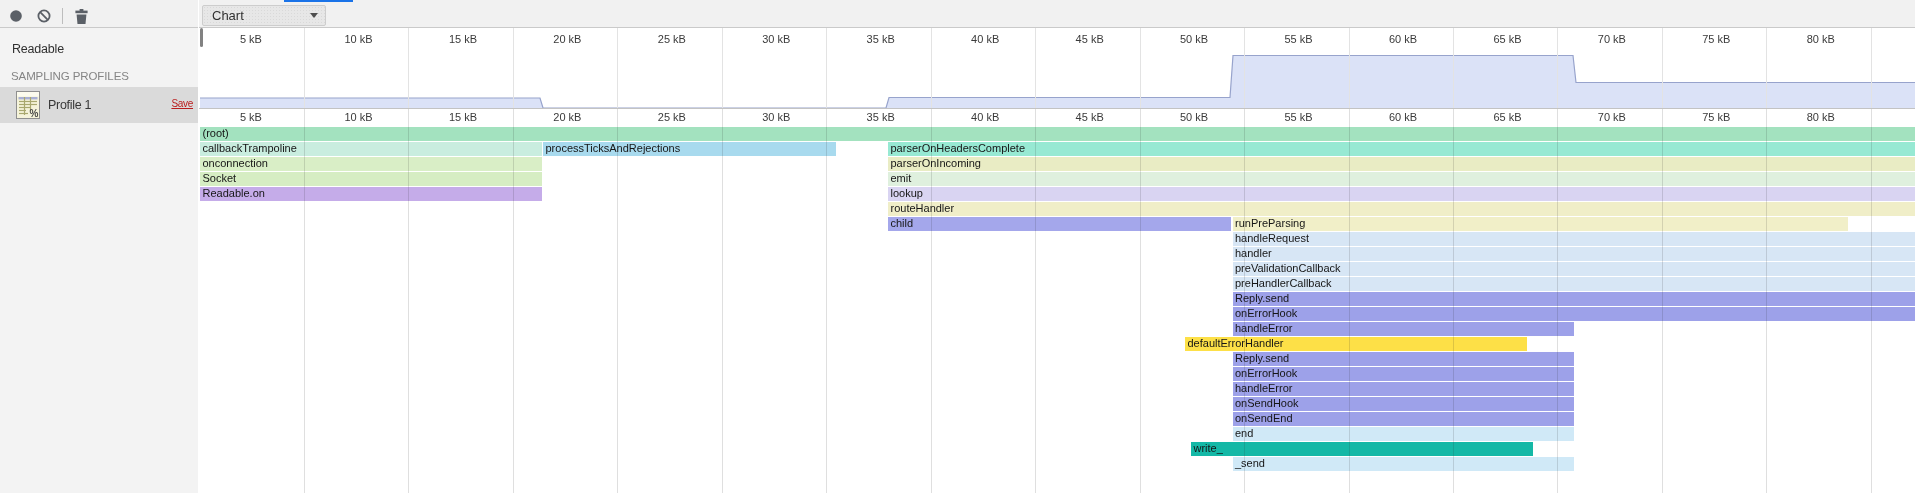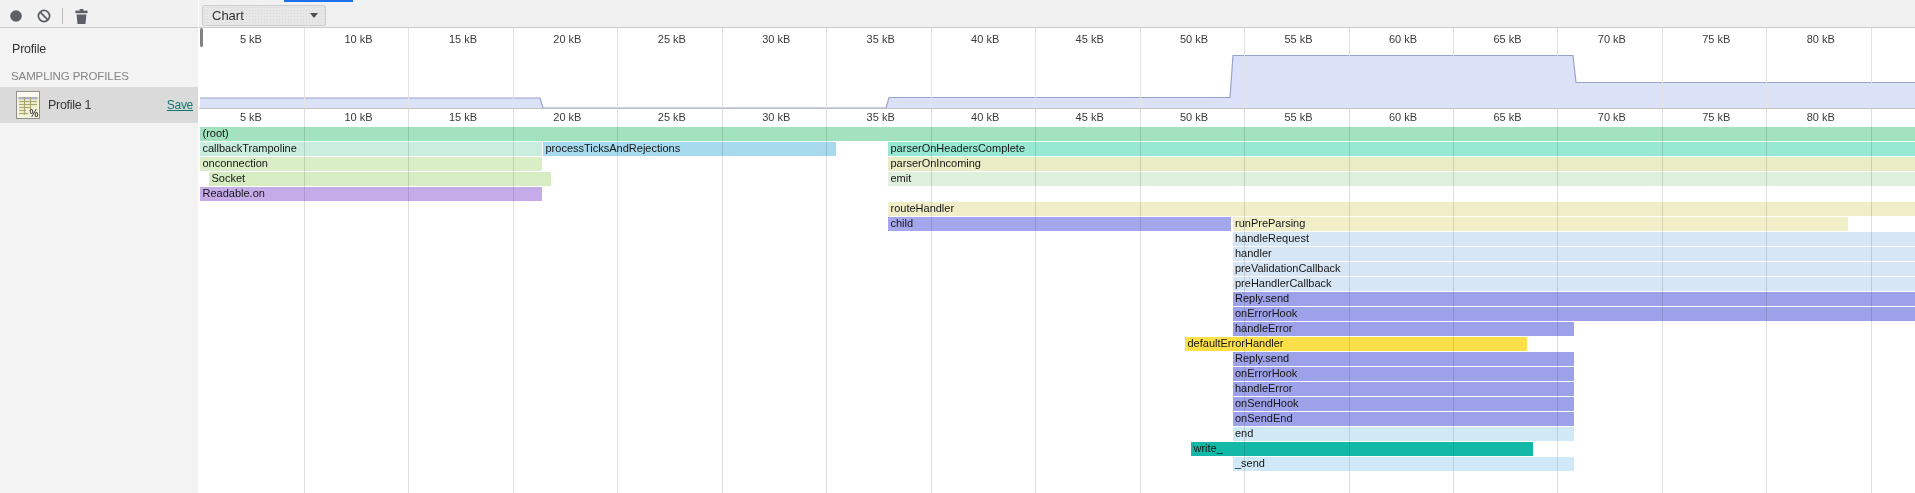"Profile" div { text: Profile -> Readable }
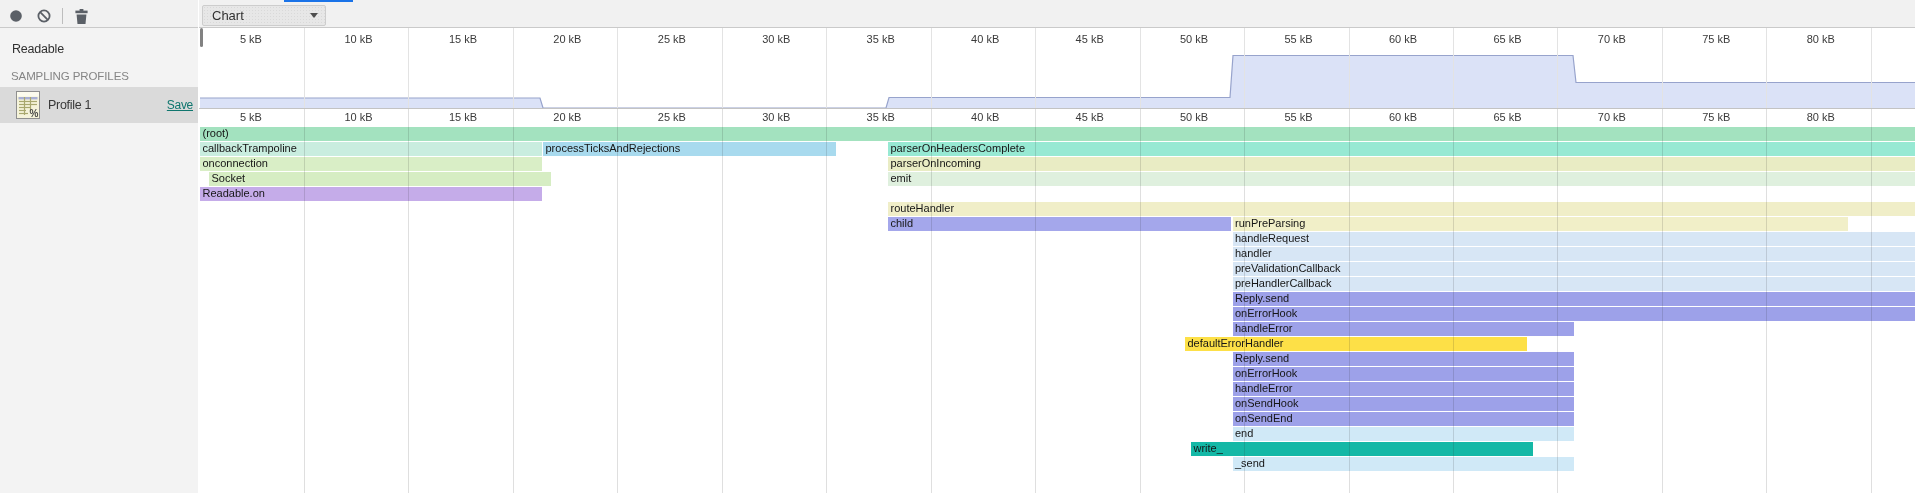"Save" #selrow .save { color: #0f766e -> #b91c1c; font-size: 12px -> 10px }
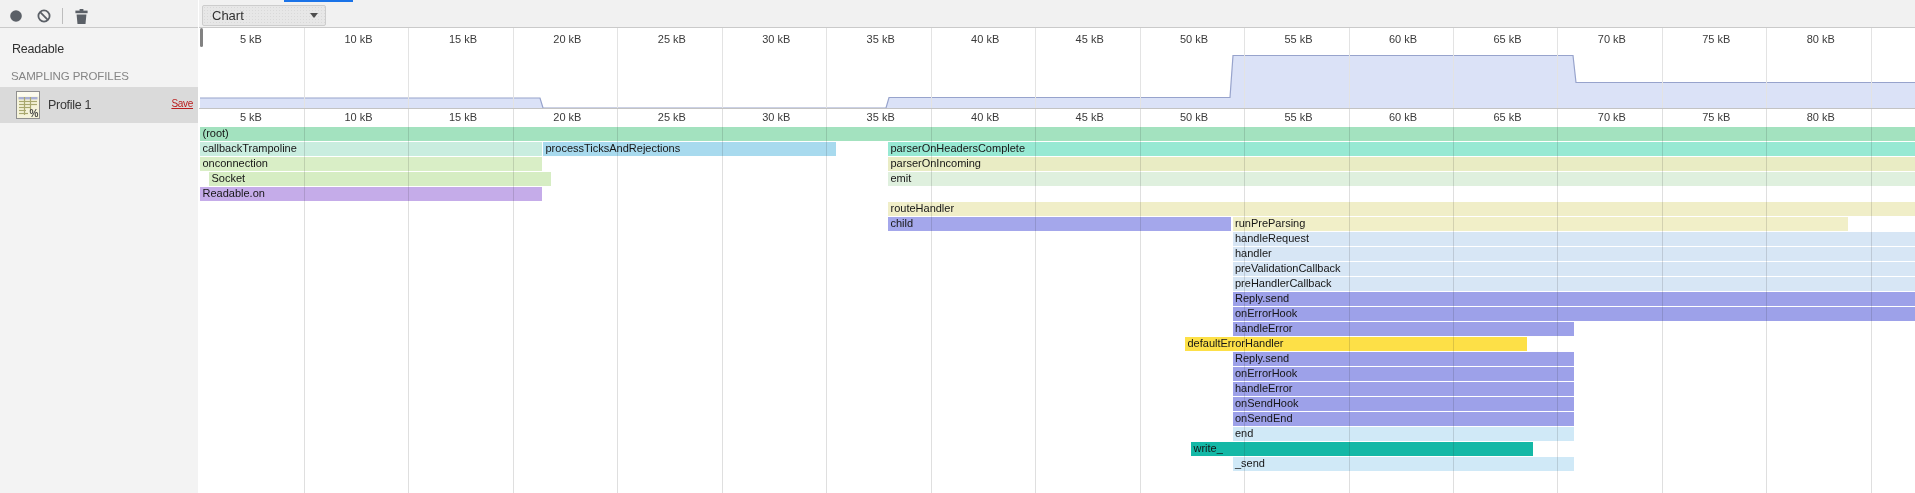"Socket" div.bar { left: 10px -> 1.0px }
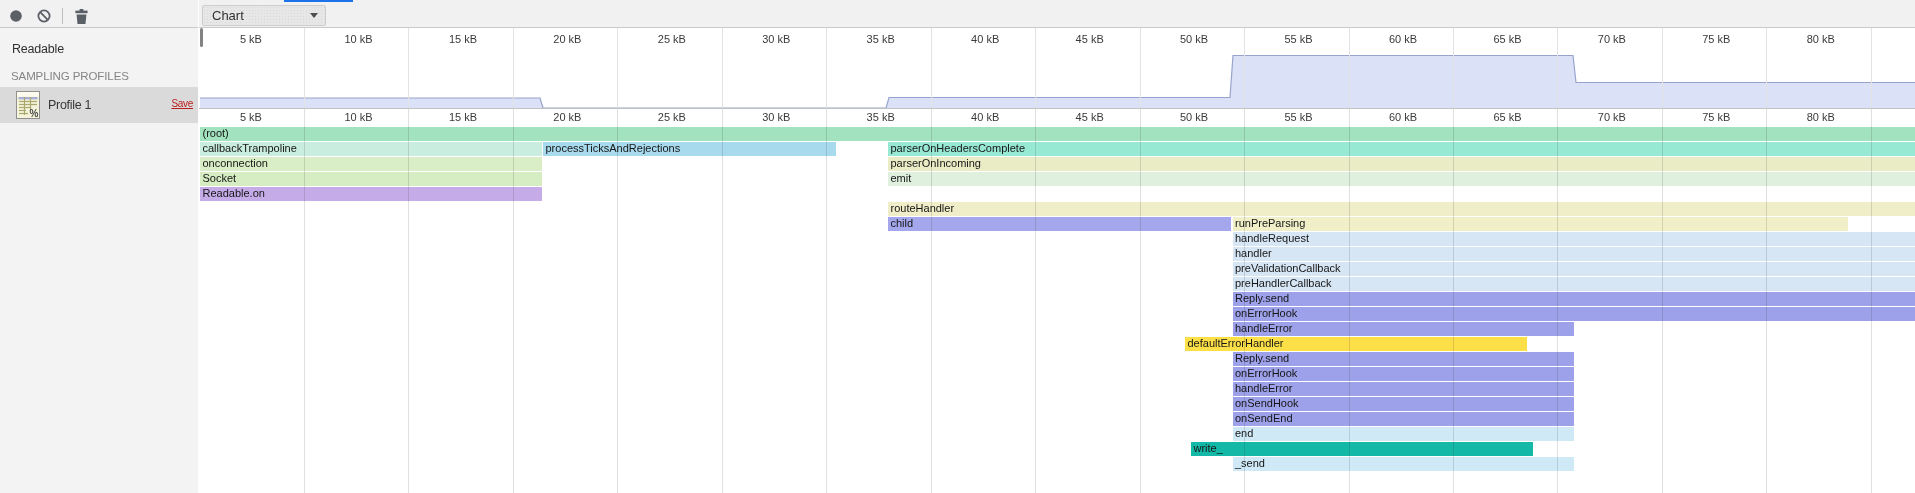"lookup" div.bar { html: none -> <div>lookup</div> }
